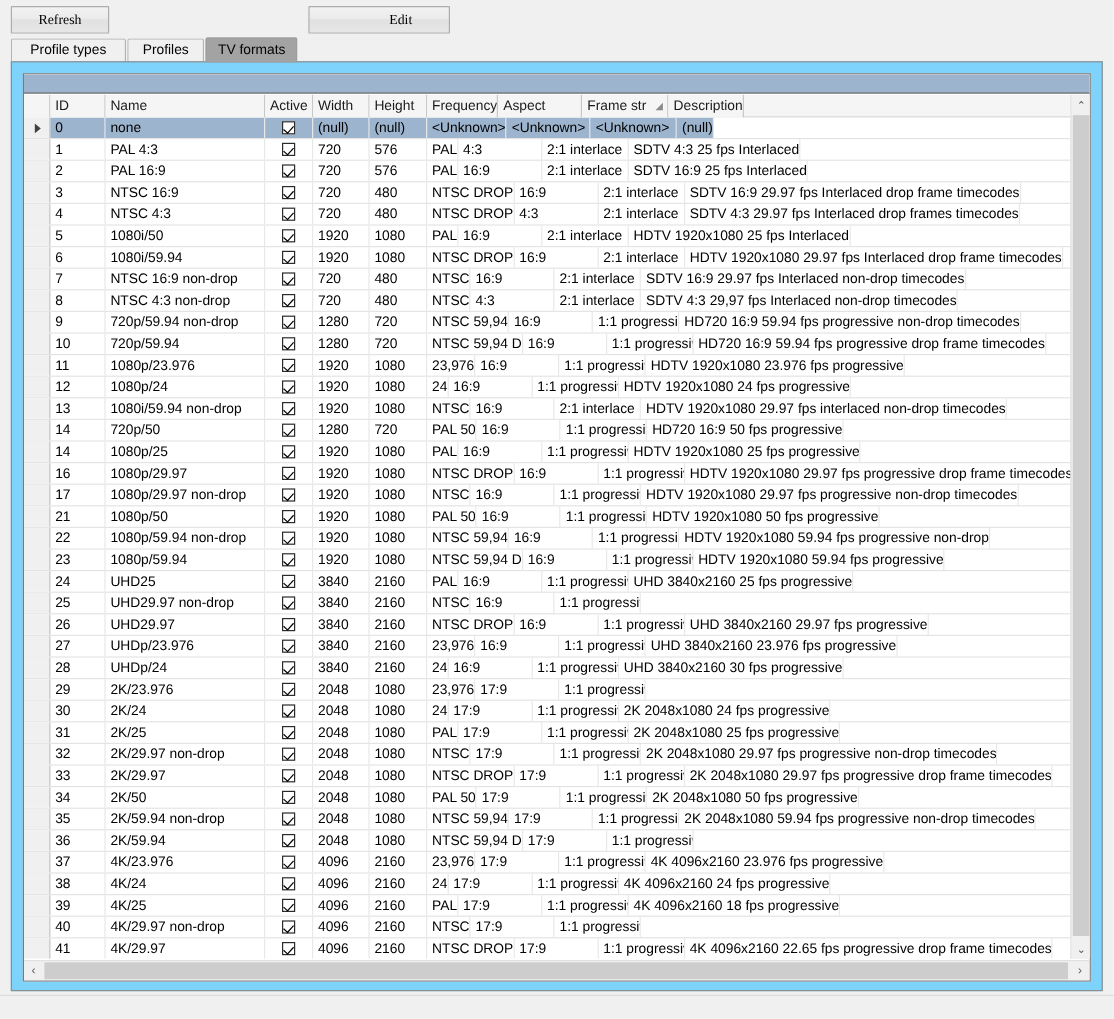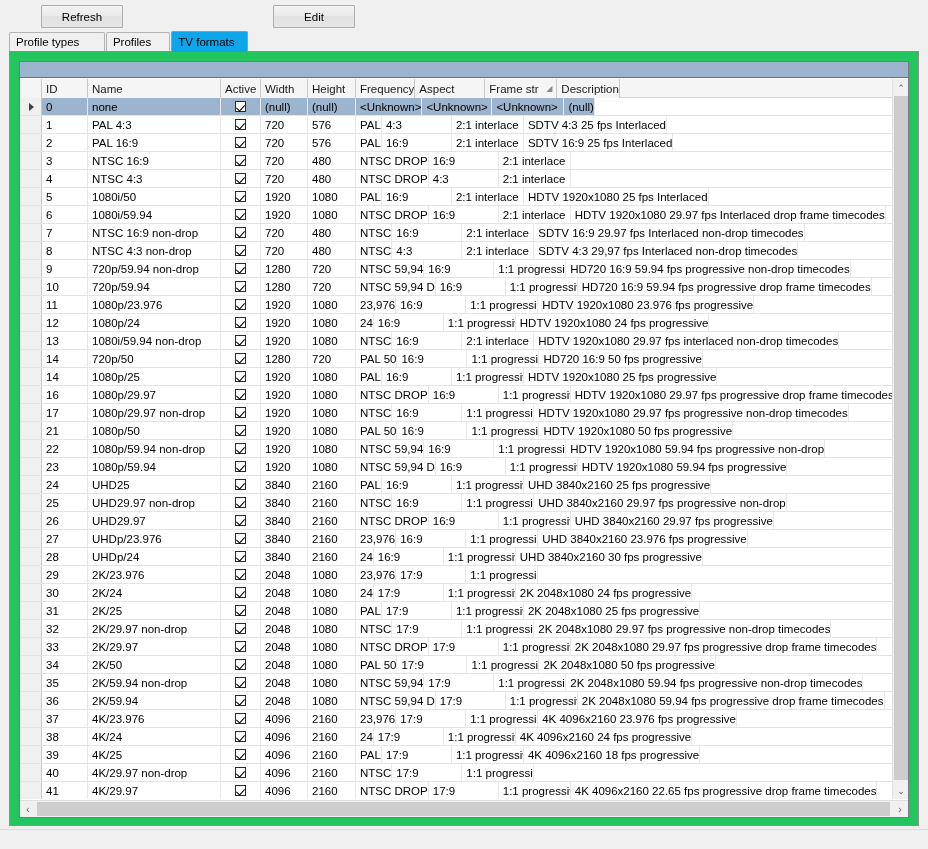"Refresh" .btn { font-family: Liberation Sans, sans-serif -> Liberation Serif, serif; margin-left: 32px -> none }
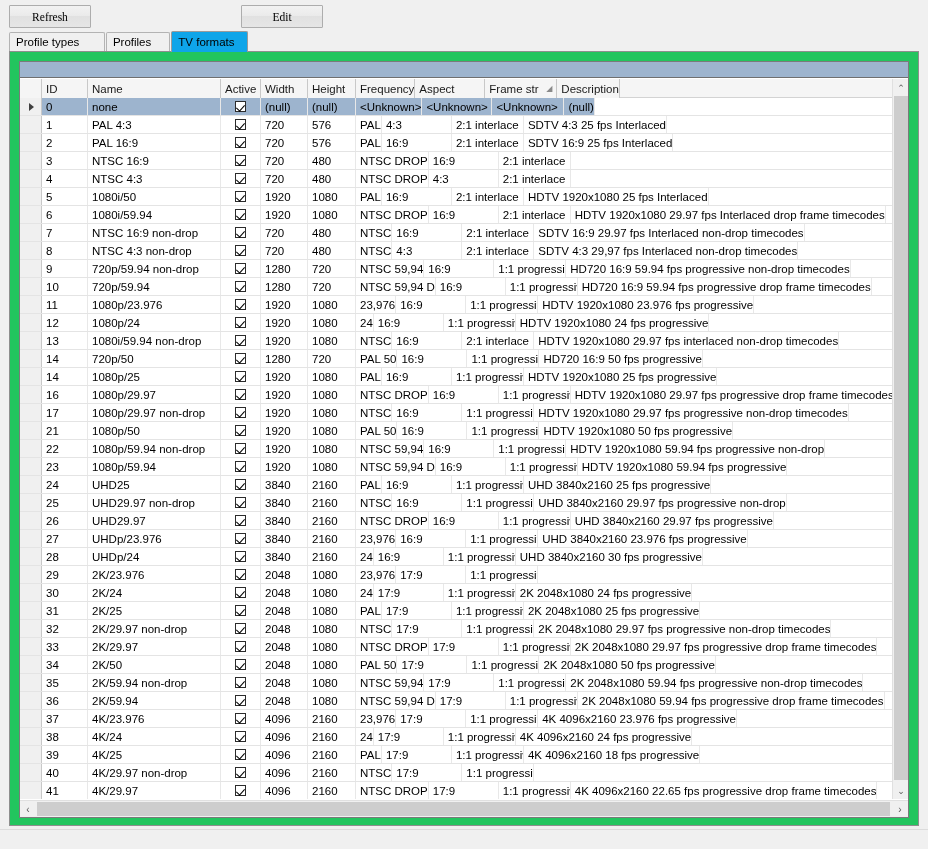"Edit" #btn-edit { left: 241px -> 257px; padding-left: none -> 36px }
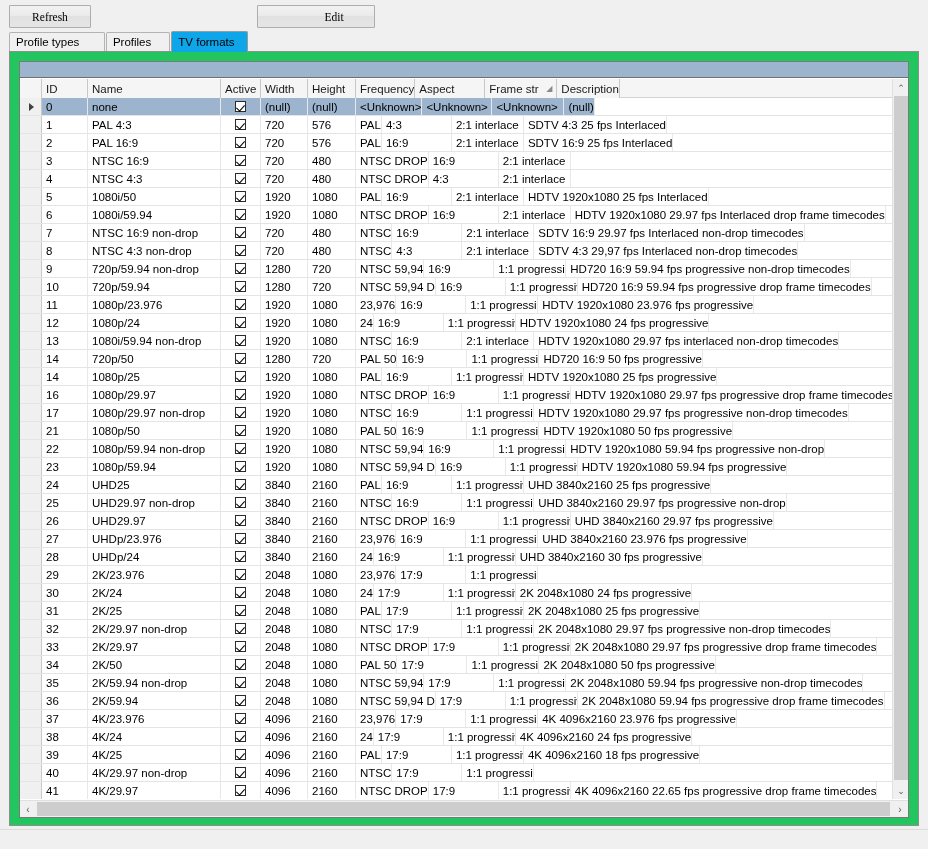"Profile types" .tab { justify-content: none -> center }
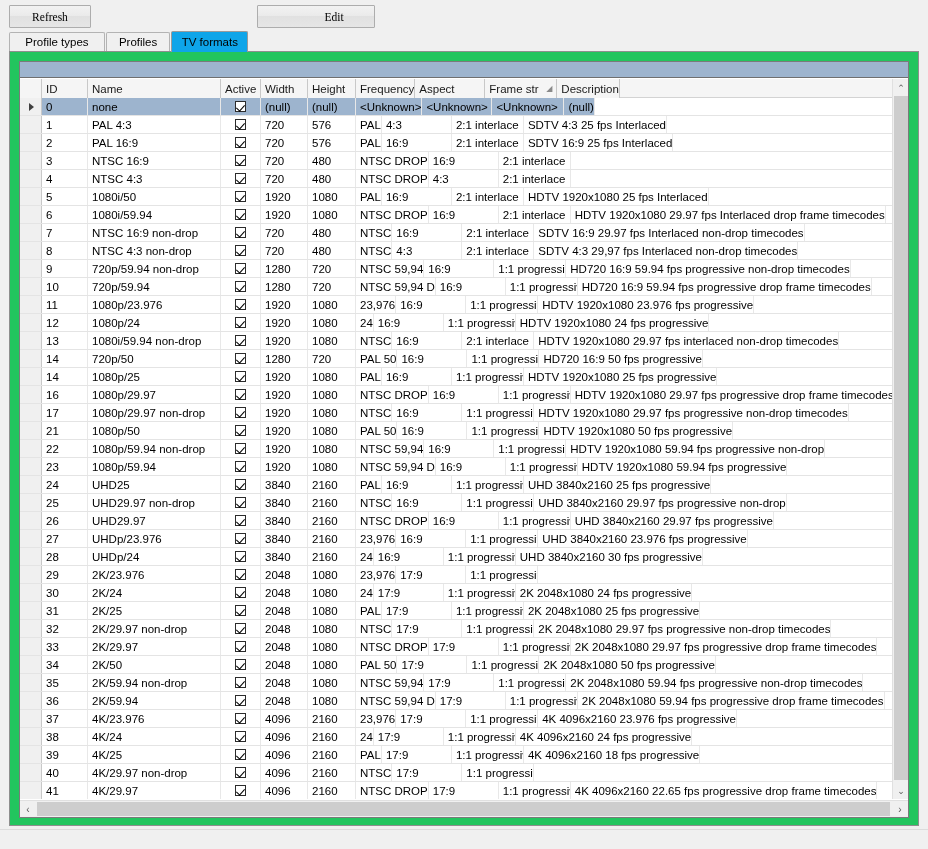"TV formats" .tab.active { background: #0ea5e9 -> #a3a3a3 }
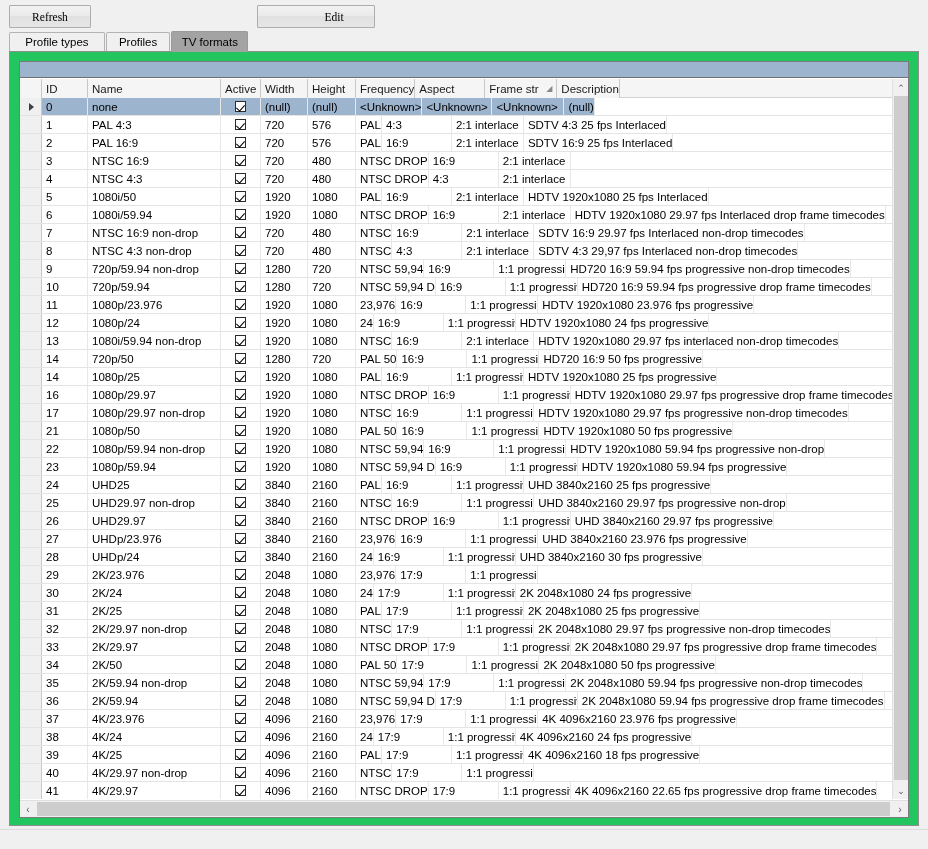"ID" .gridpanel { background: #22c55e -> #7dd3fc }
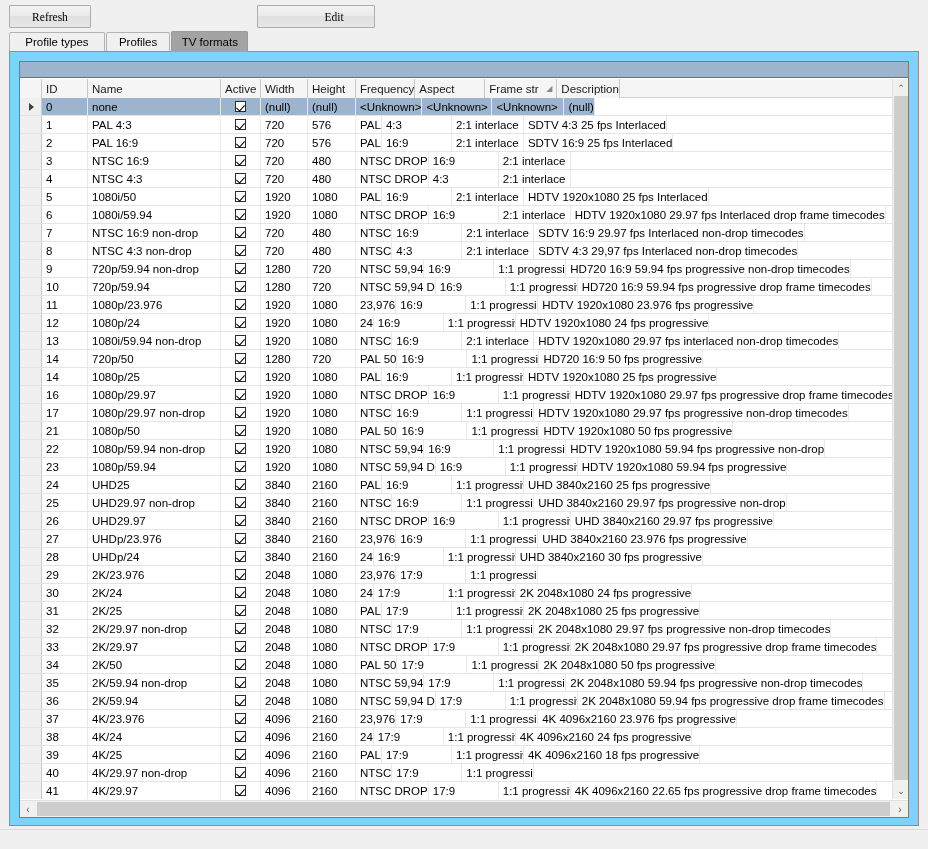"SDTV 16:9 29.97 fps Interlaced drop" div.cell { html: none -> <div> <span>SDTV 16:9 29.97 fps Interlaced drop frame timecodes</span> </div> }
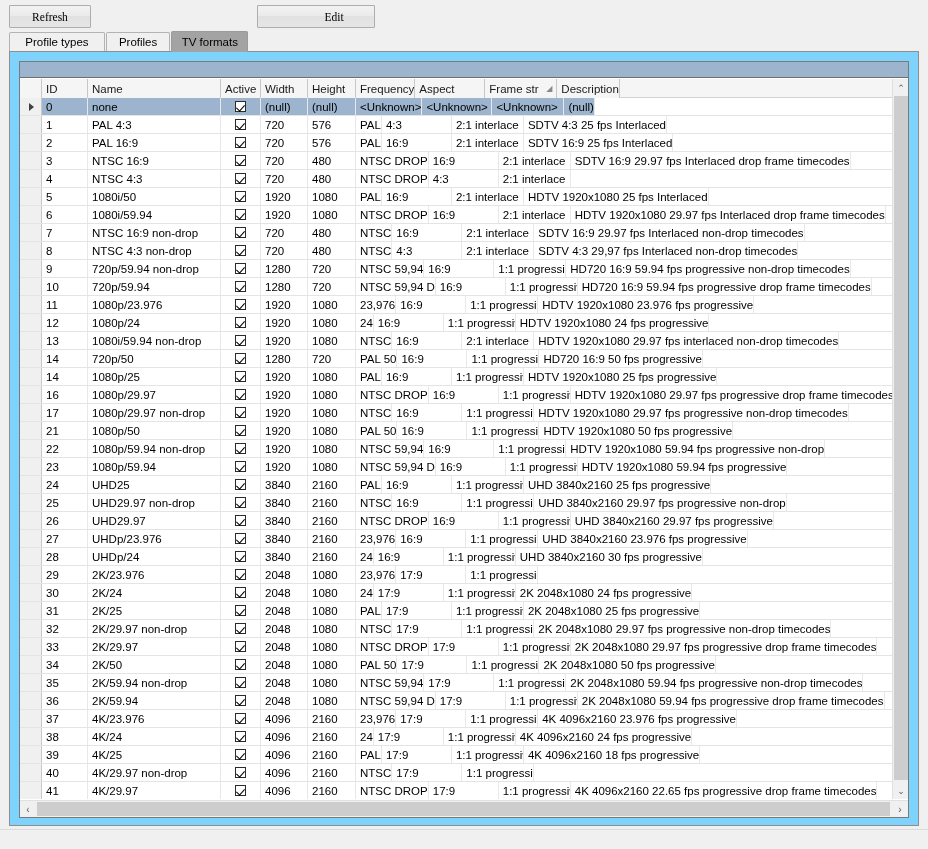"SDTV 4:3 29.97 fps Interlaced" div.cell { html: none -> <div> <span>SDTV 4:3 29.97 fps Interlaced drop frames timecodes</span> </div> }
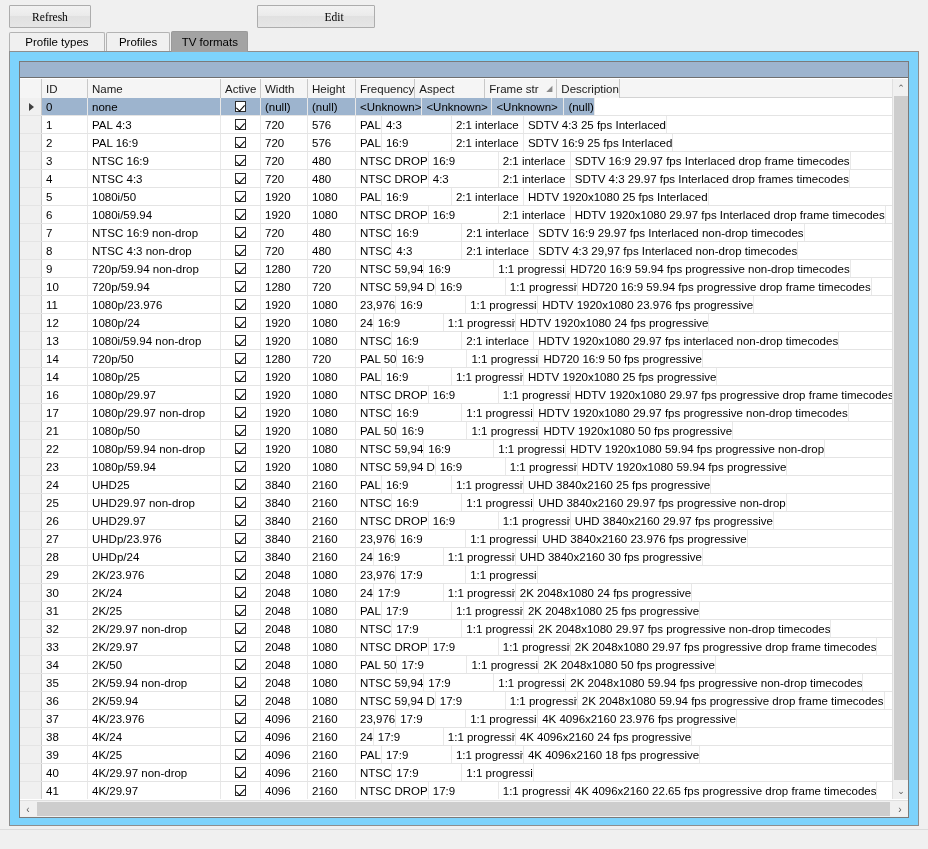"UHD 3840x2160 29.97 fps progressive non-drop" div.cell { html: <div> <span>UHD 3840x2160 29.97 fps progressive non-drop</span> </div> -> none }
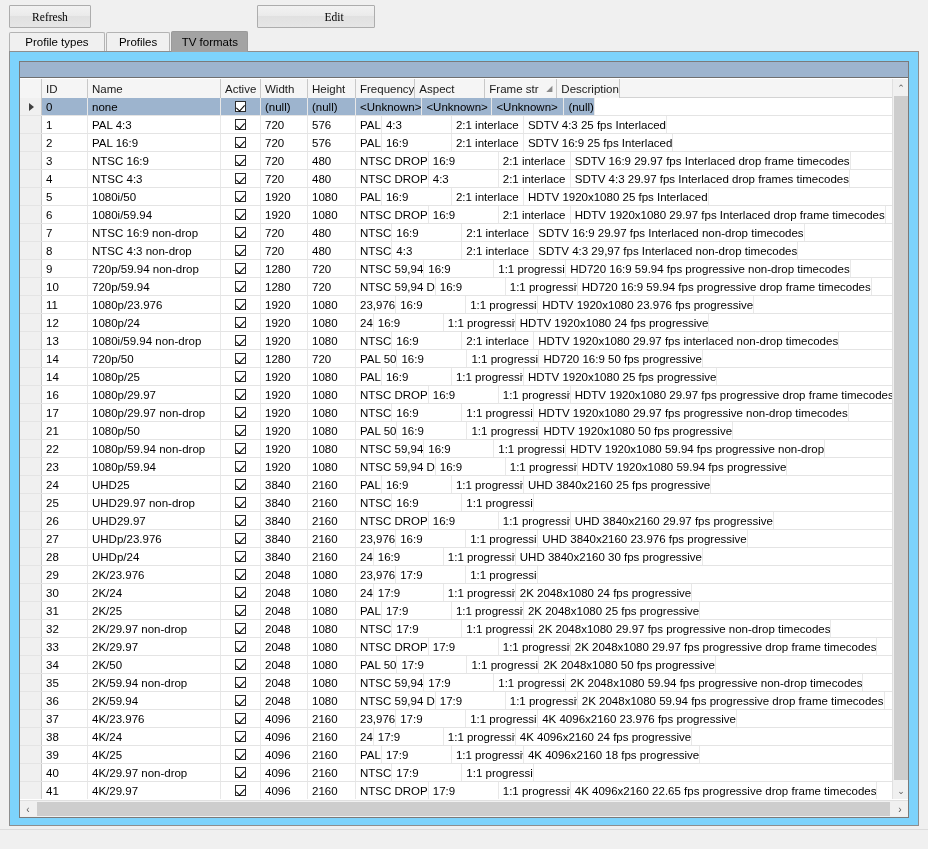"2K 2048x1080 59.94 fps progressive drop" div.cell { html: <div> <span>2K 2048x1080 59.94 fps progressive drop frame timecodes</span> </div> -> none }
